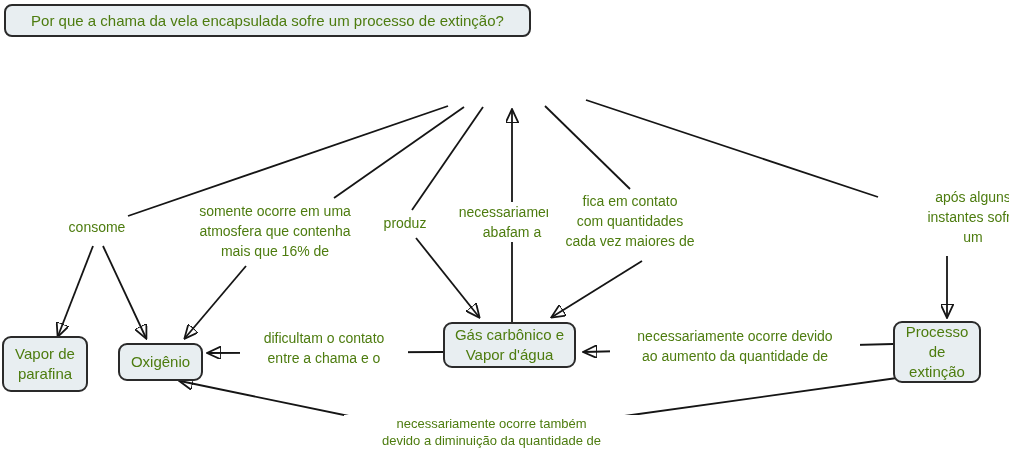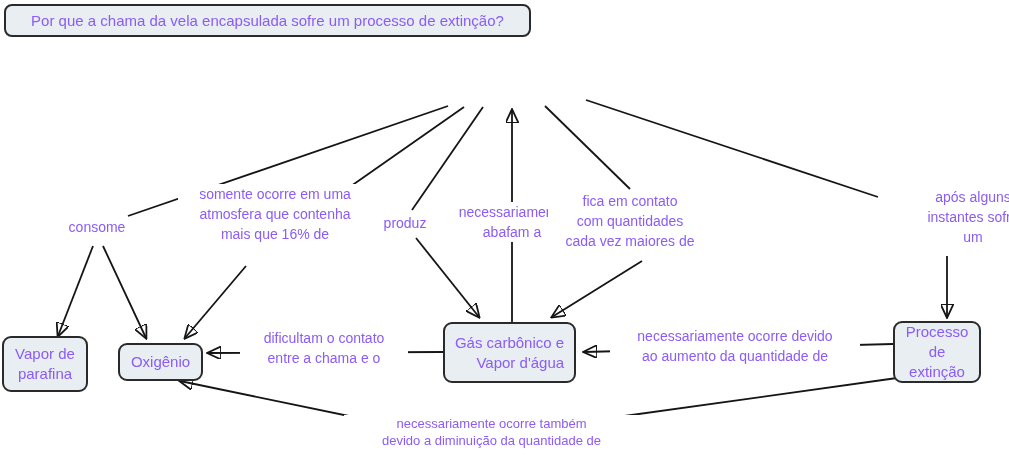"Por que a chama da" .canvas { color: #8b5cf6 -> #4d7c0f }
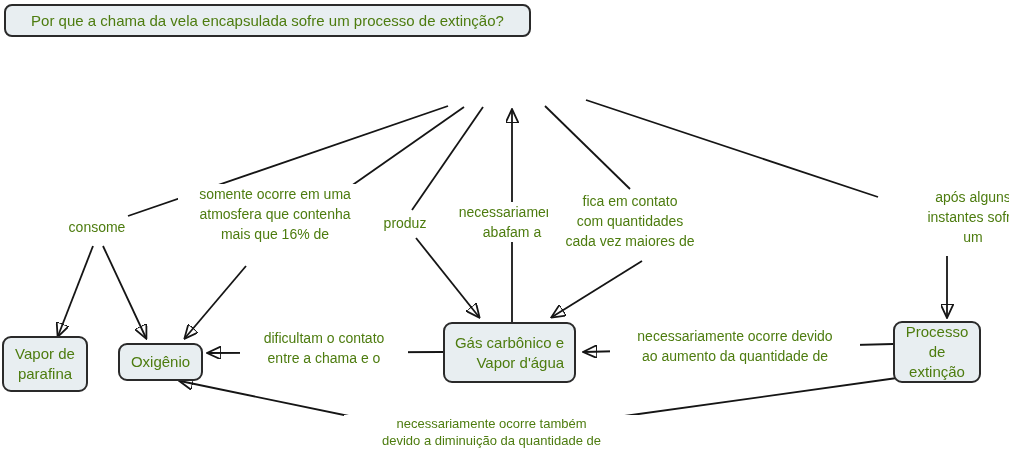"somente ocorre em uma" div.link-label { top: 184px -> 201px }
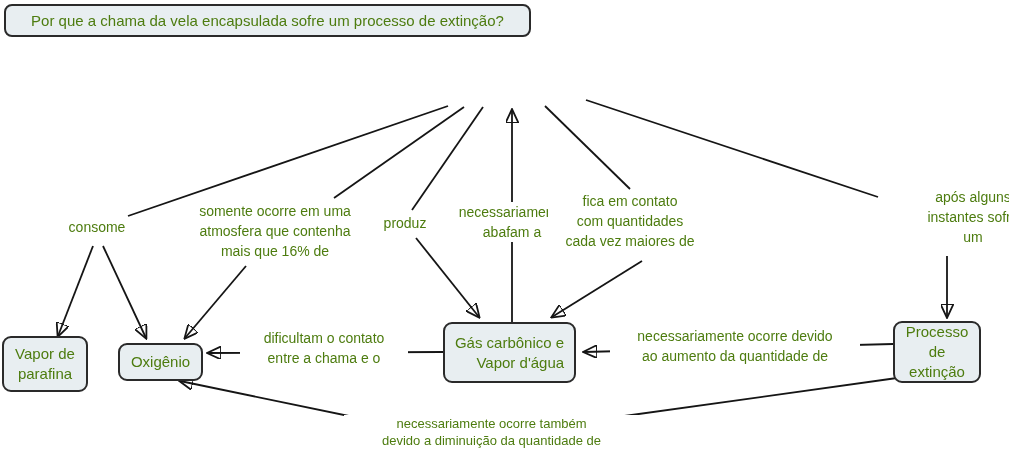"Gás carbônico e" div.node { height: 61px -> 46px; text-align: right -> none }
